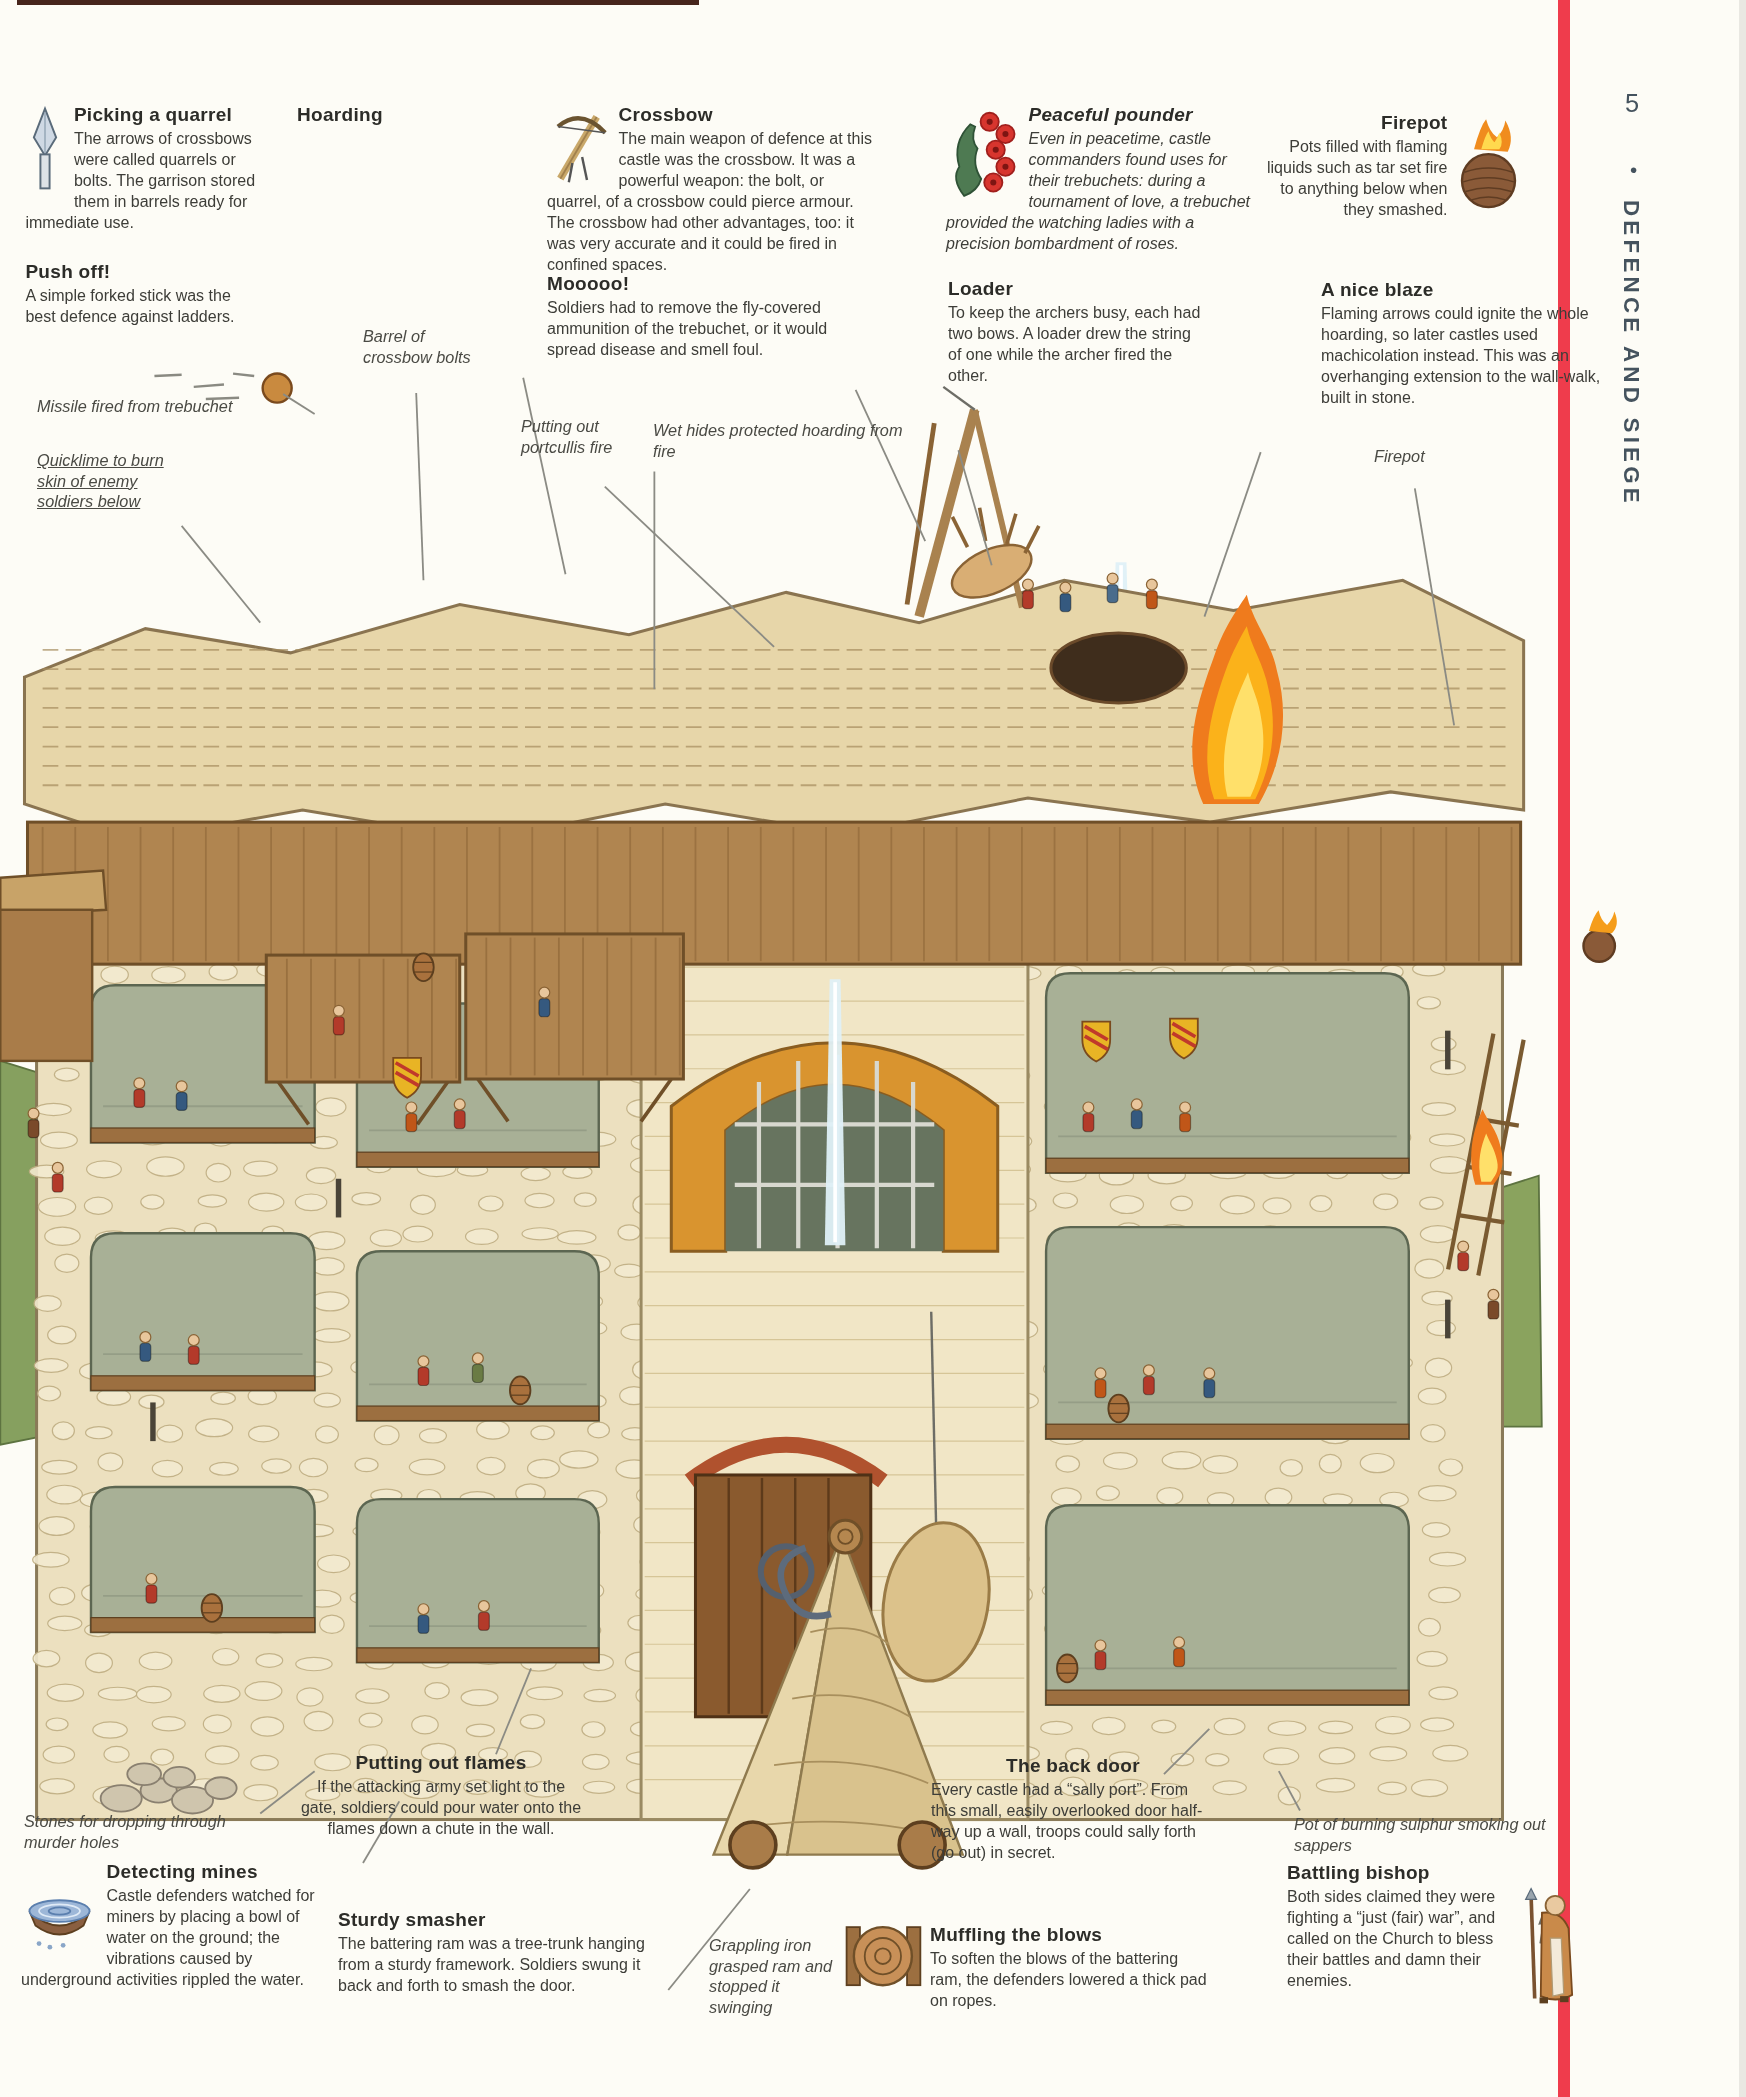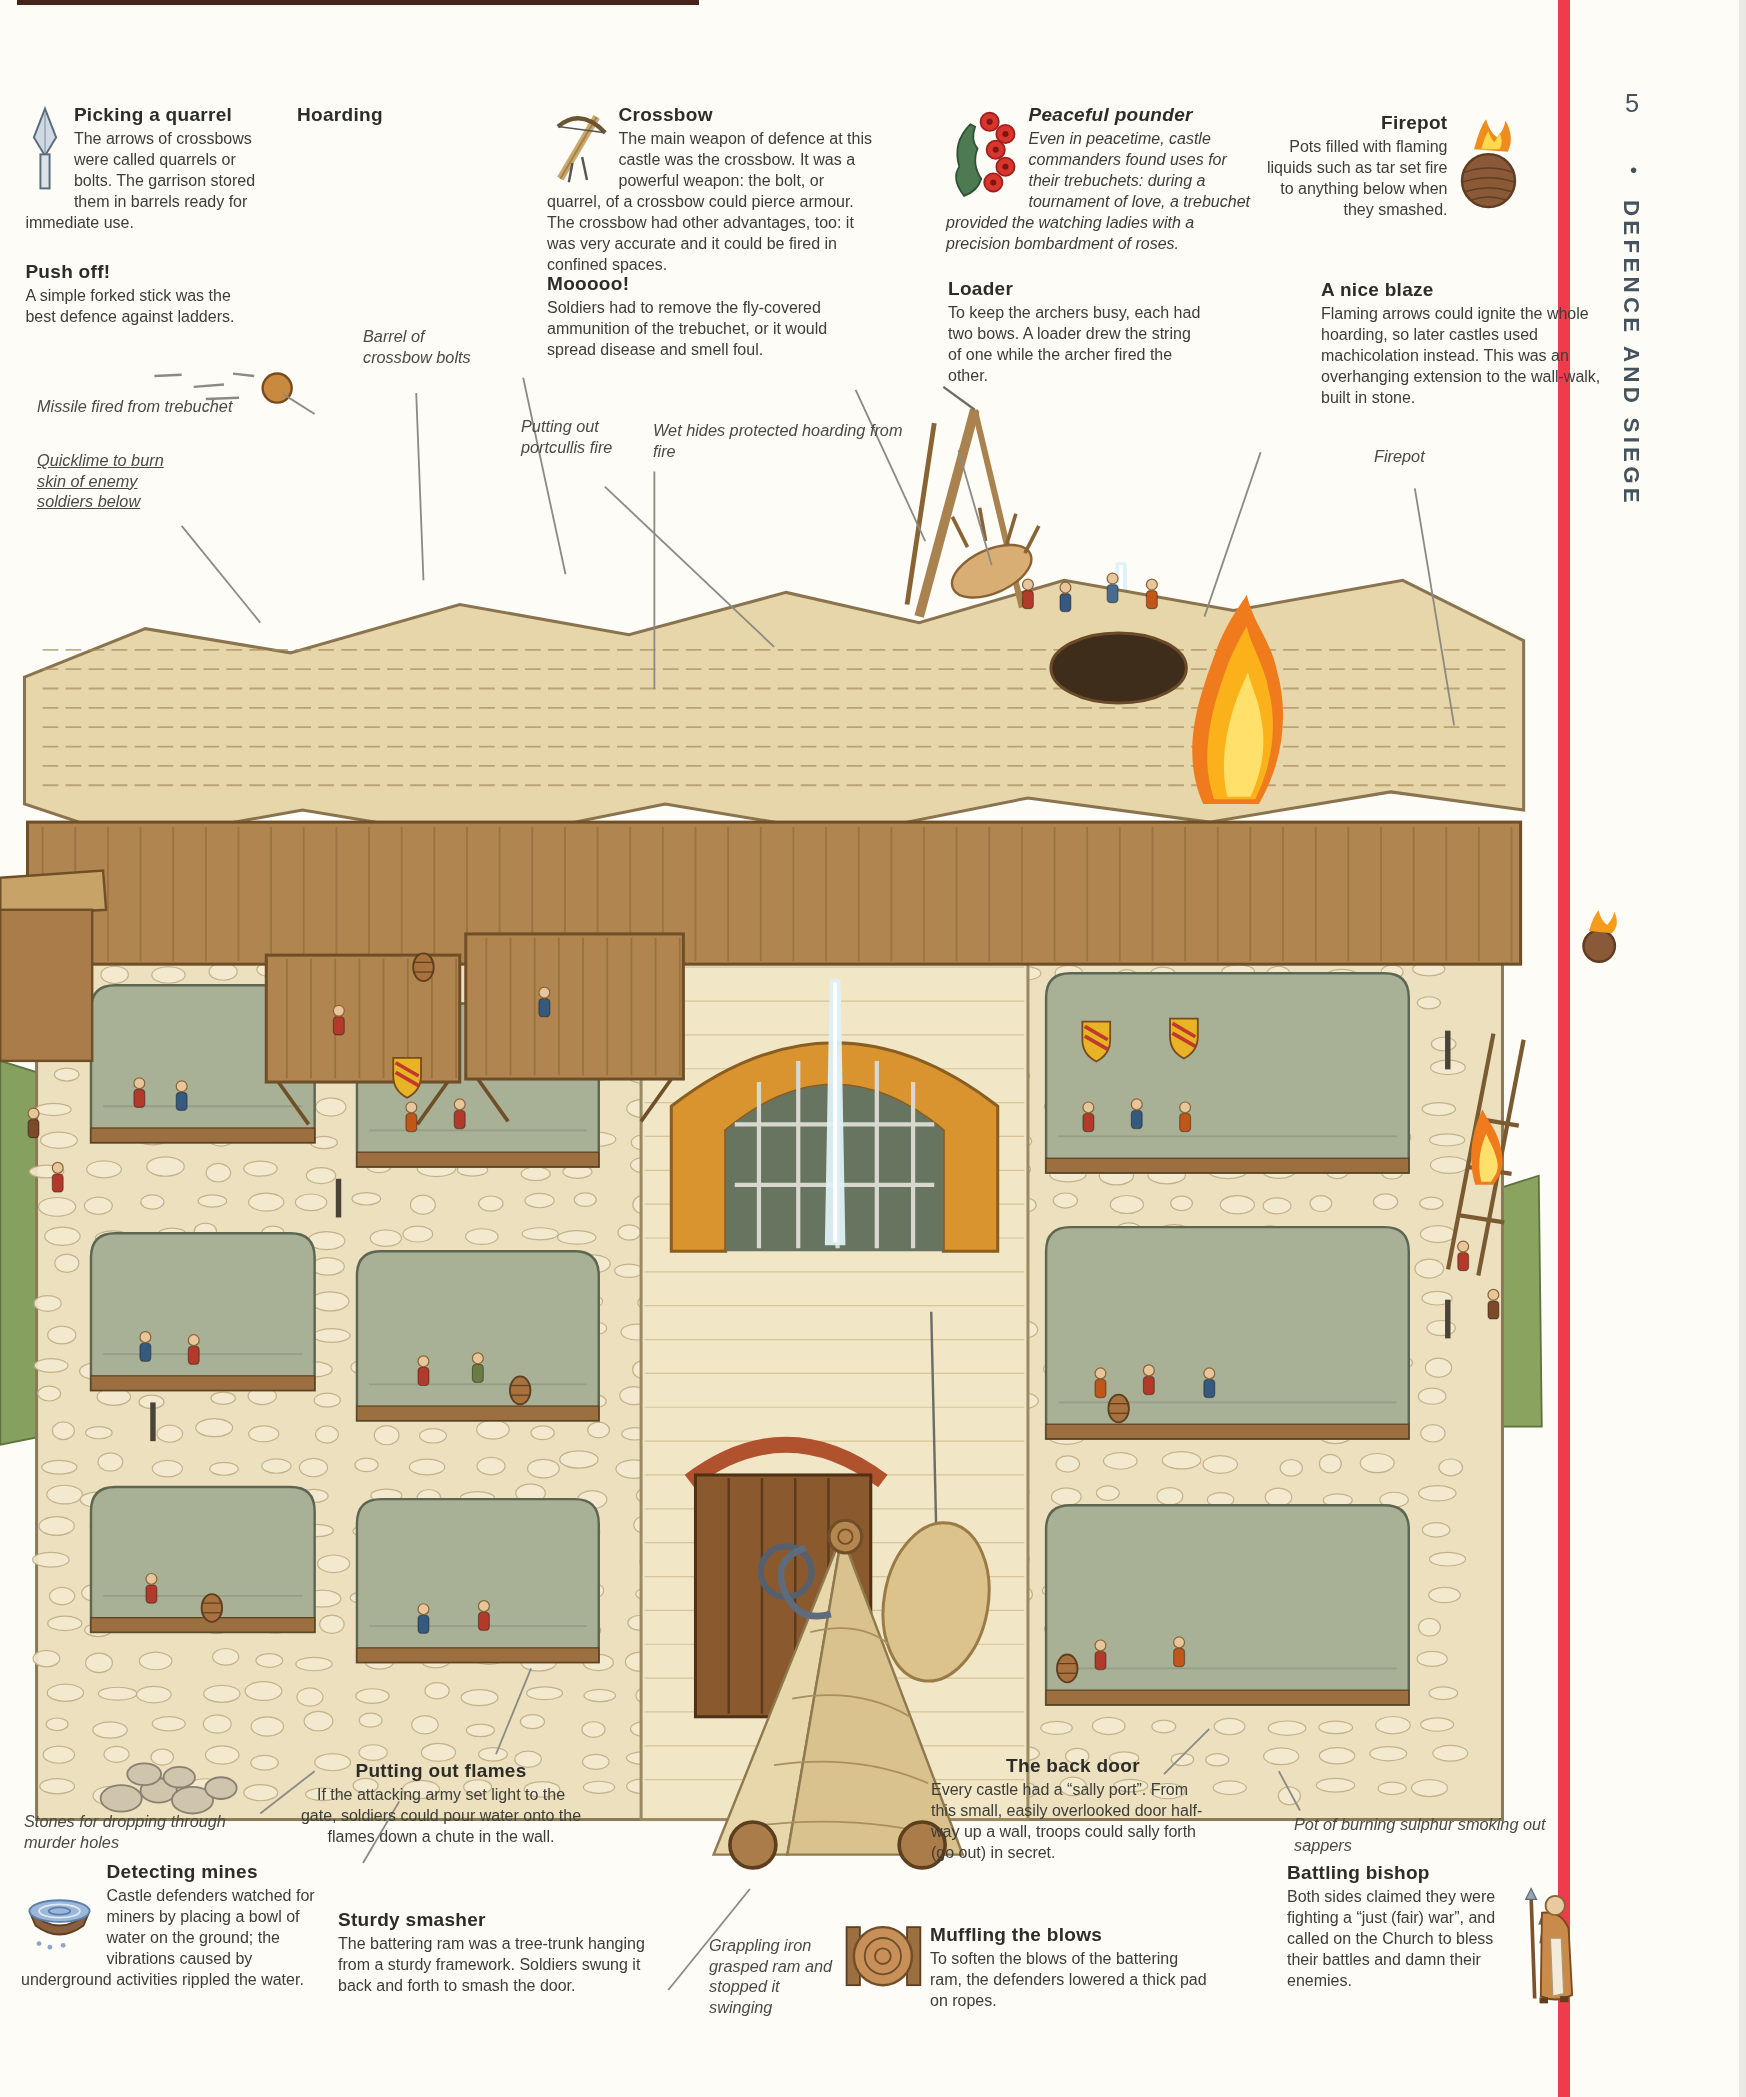"Putting out flames" .align-center { margin-top: 8px -> none }
